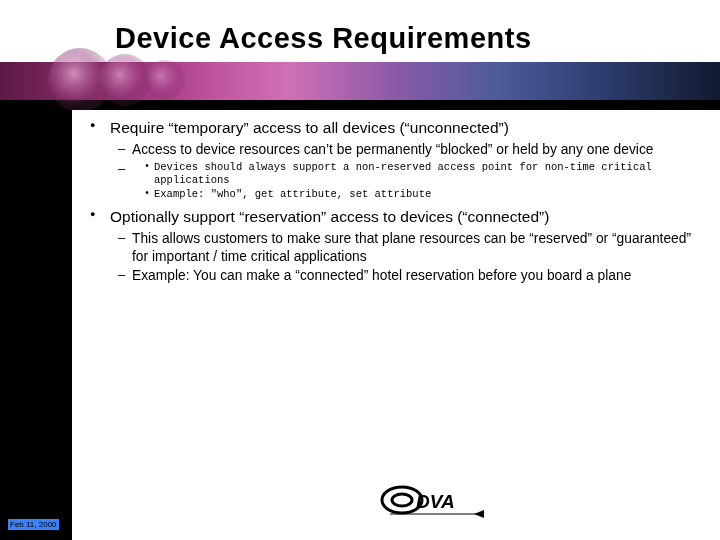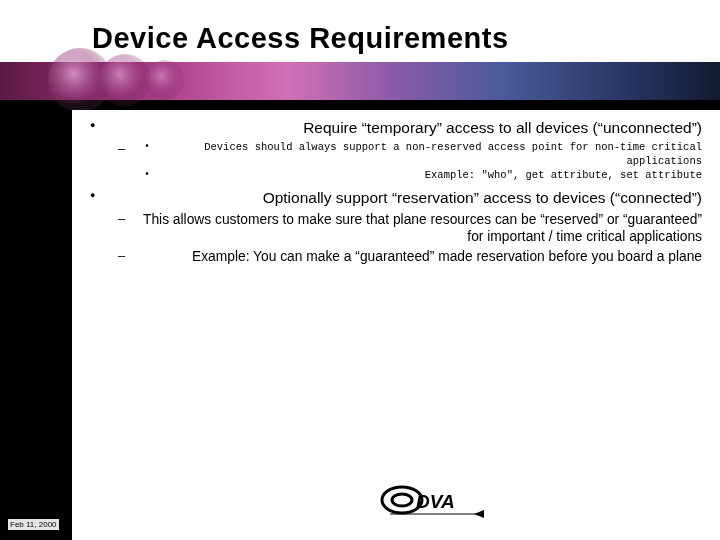"Device Access Requirements" .title { left: 92px -> 115px }
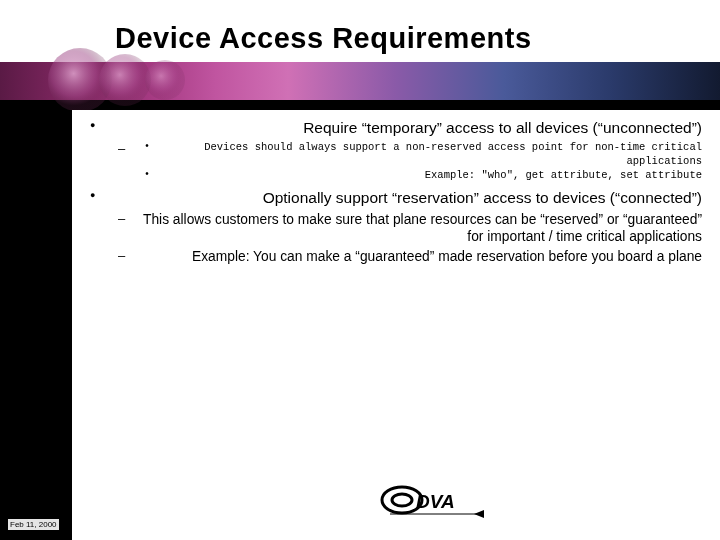"Require “temporary” access to all" ul.l1 > li { text-align: right -> none }
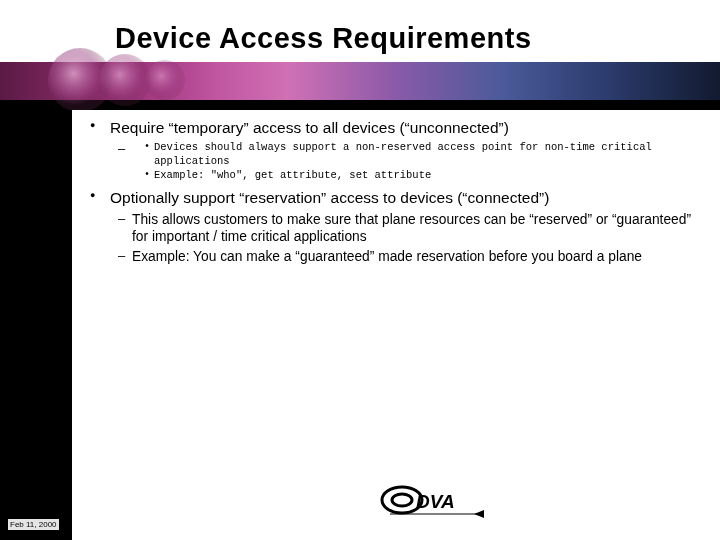"Access to device resources can’t" li { html: none -> <li> <span>Access to device resources can’t be permanently “blocked” or held by any one device</span> </li> }
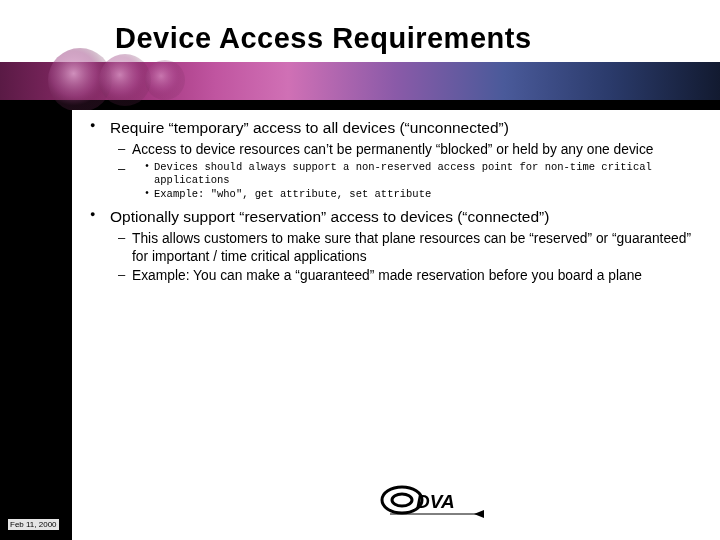"Example: You can make a" span { text: guaranteed” made -> connected” hotel }
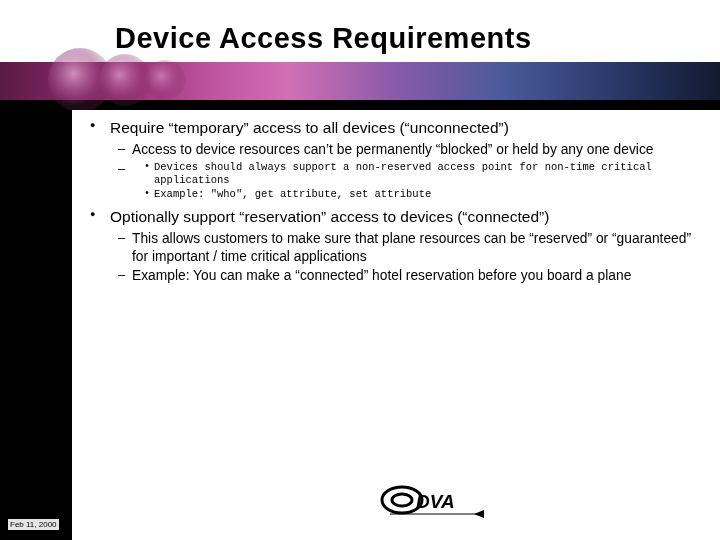"Feb 11, 2000" .footer-date { background: #e5e5e5 -> #3b82f6 }
